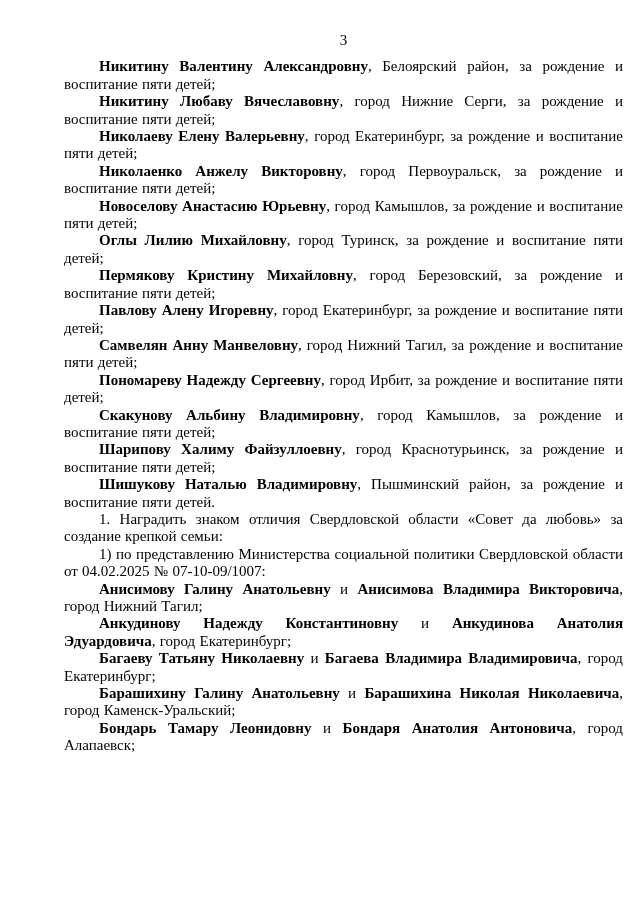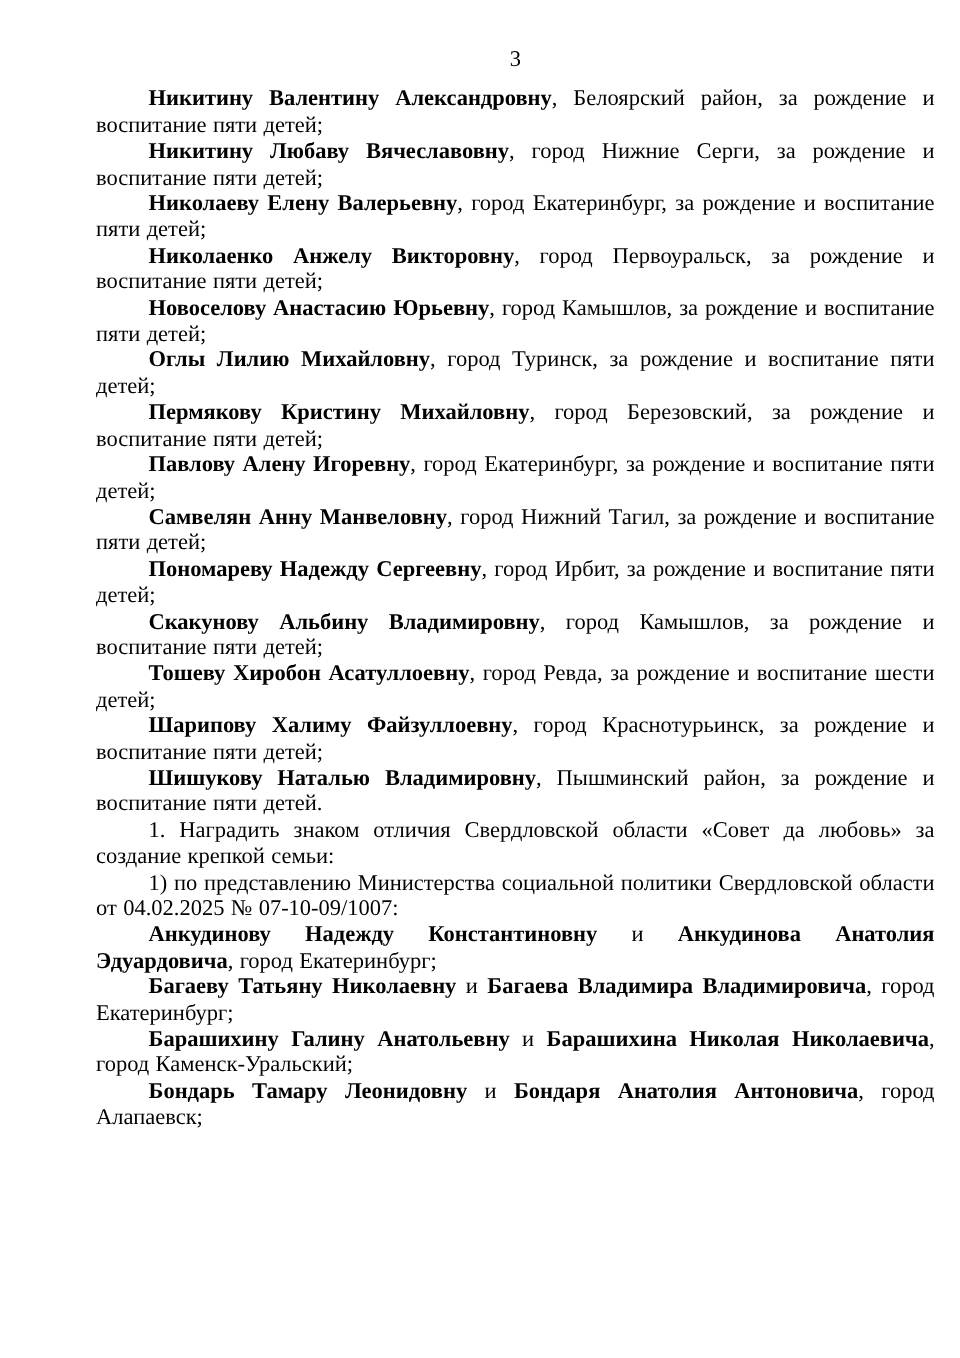"Тошеву Хиробон Асатуллоевну, город" p.para { html: <p><b>Тошеву Хиробон Асатуллоевну</b><span>, город Ревда, за рождение и воспитание шести детей;</span></p> -> none }
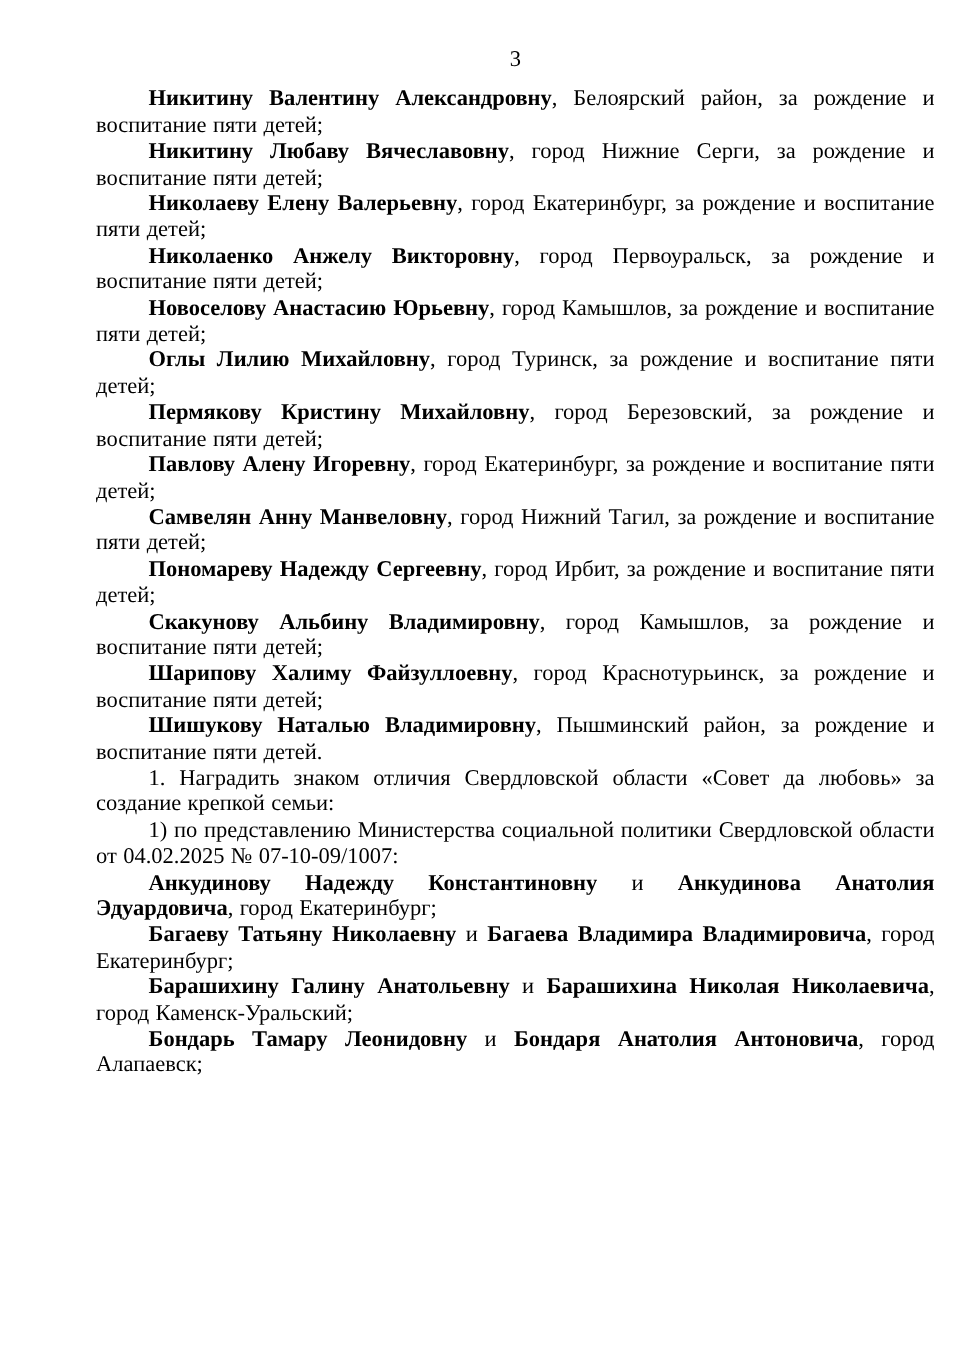"Анисимову Галину Анатольевну и Анисимова" p.para { html: none -> <p><b>Анисимову Галину Анатольевну</b><span> и </span><b>Анисимова Владимира Викторовича</b><span>, город Нижний Тагил;</span></p> }
